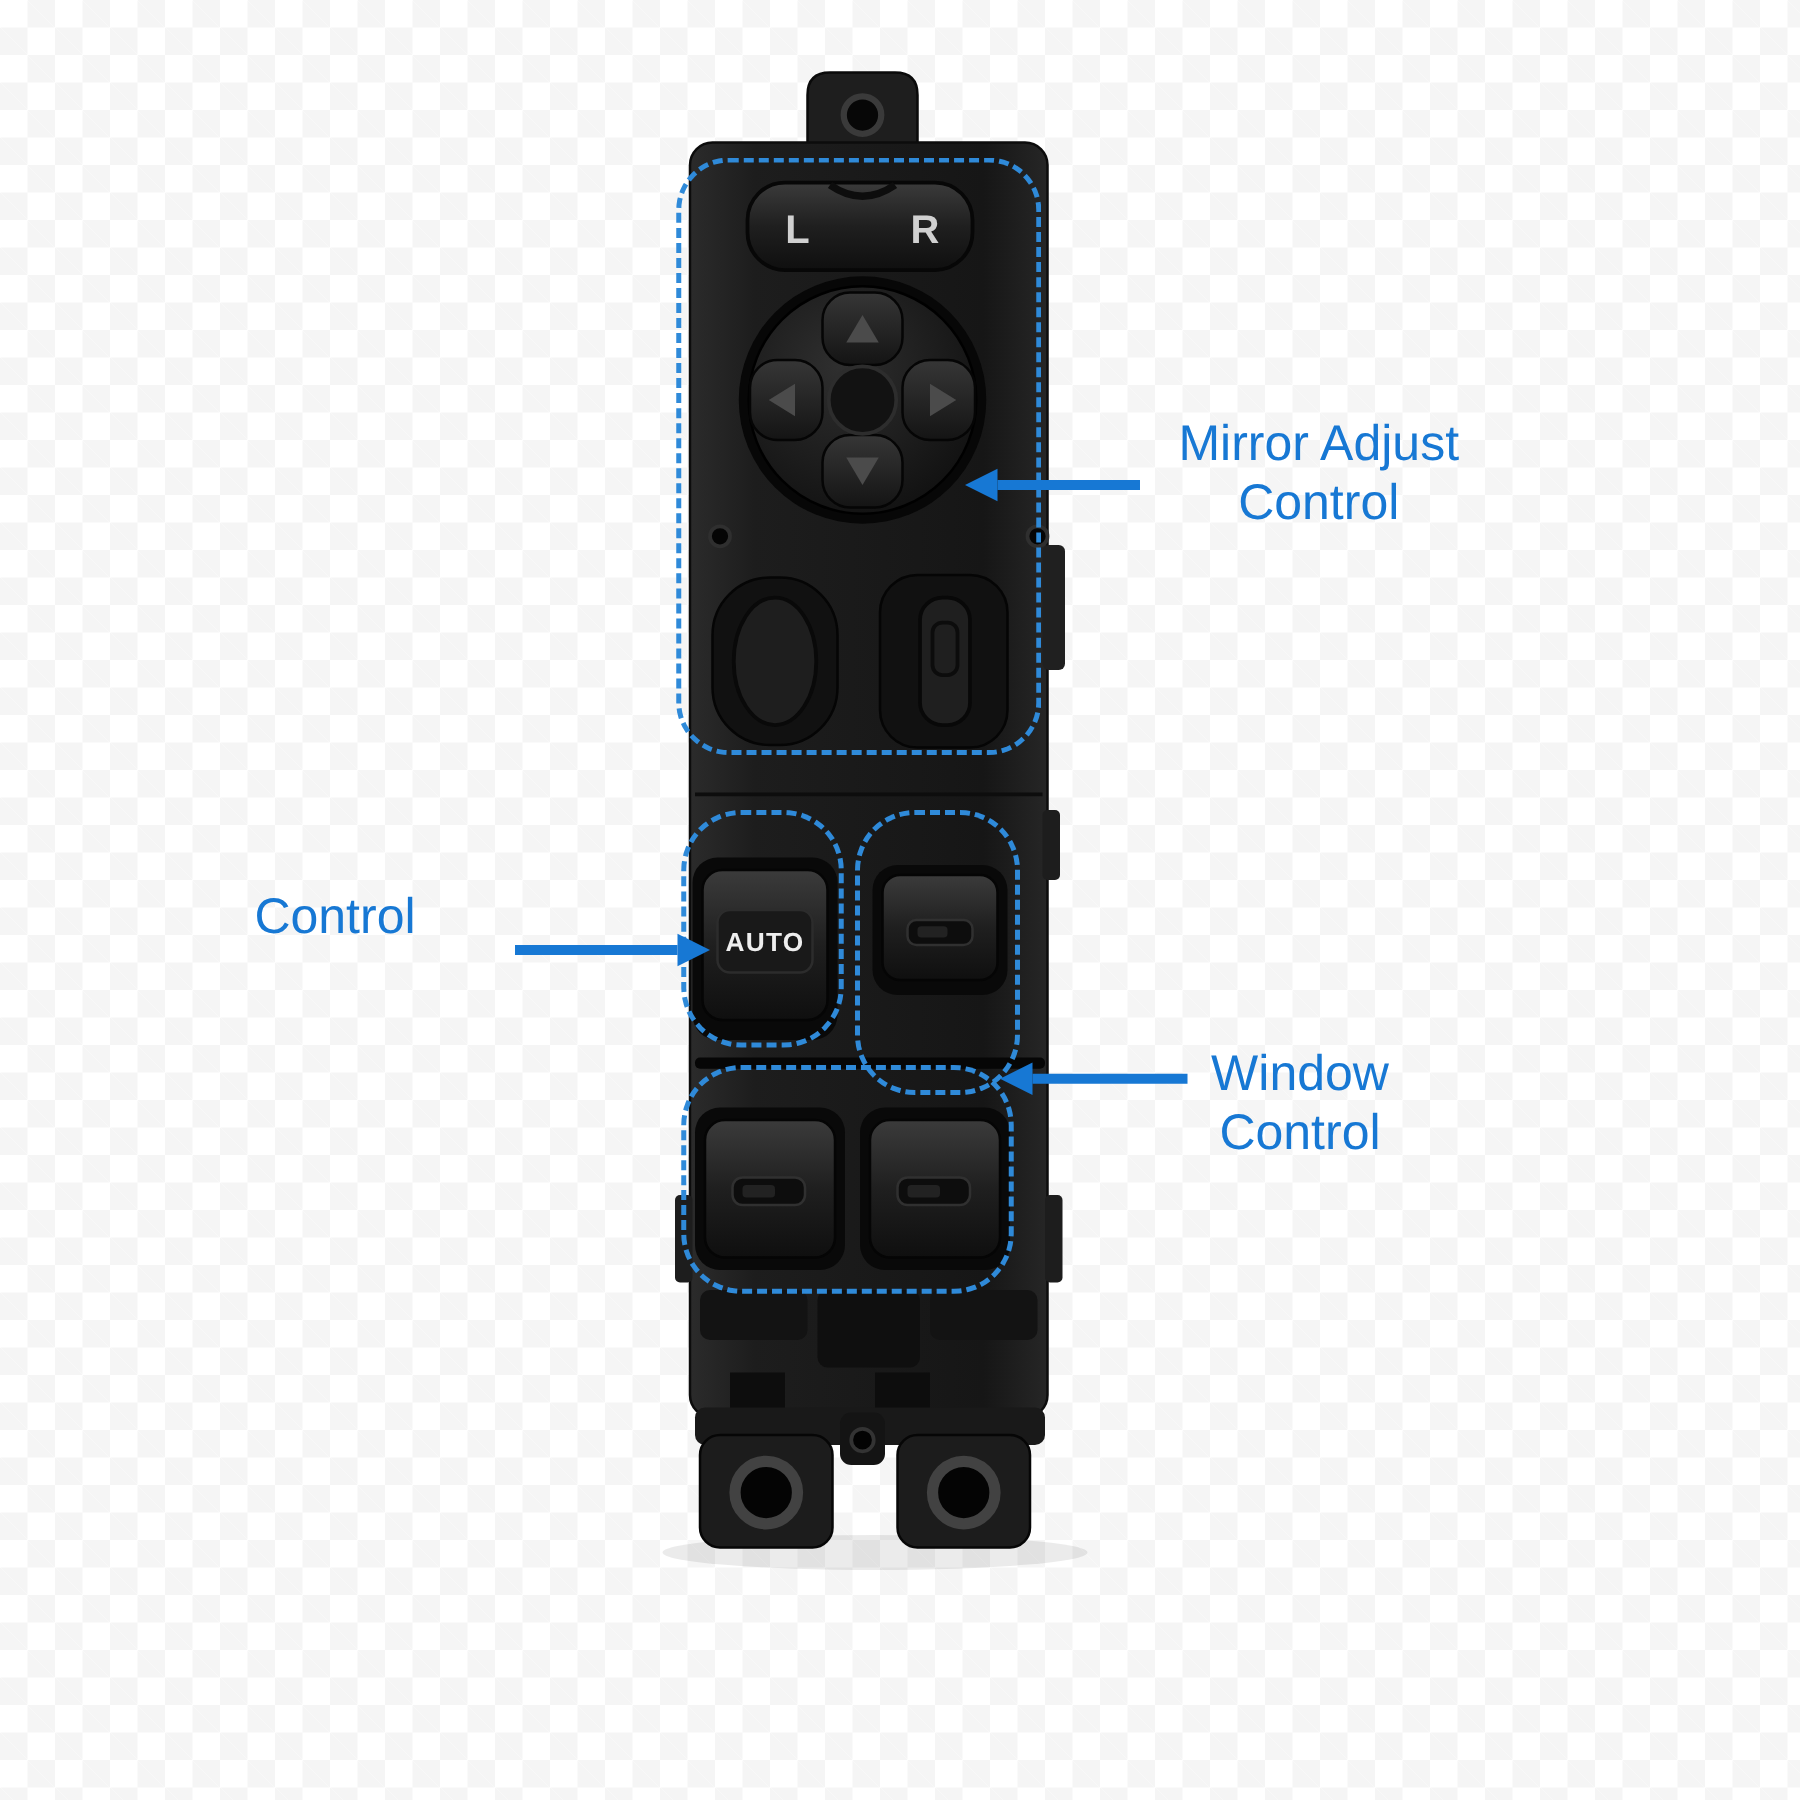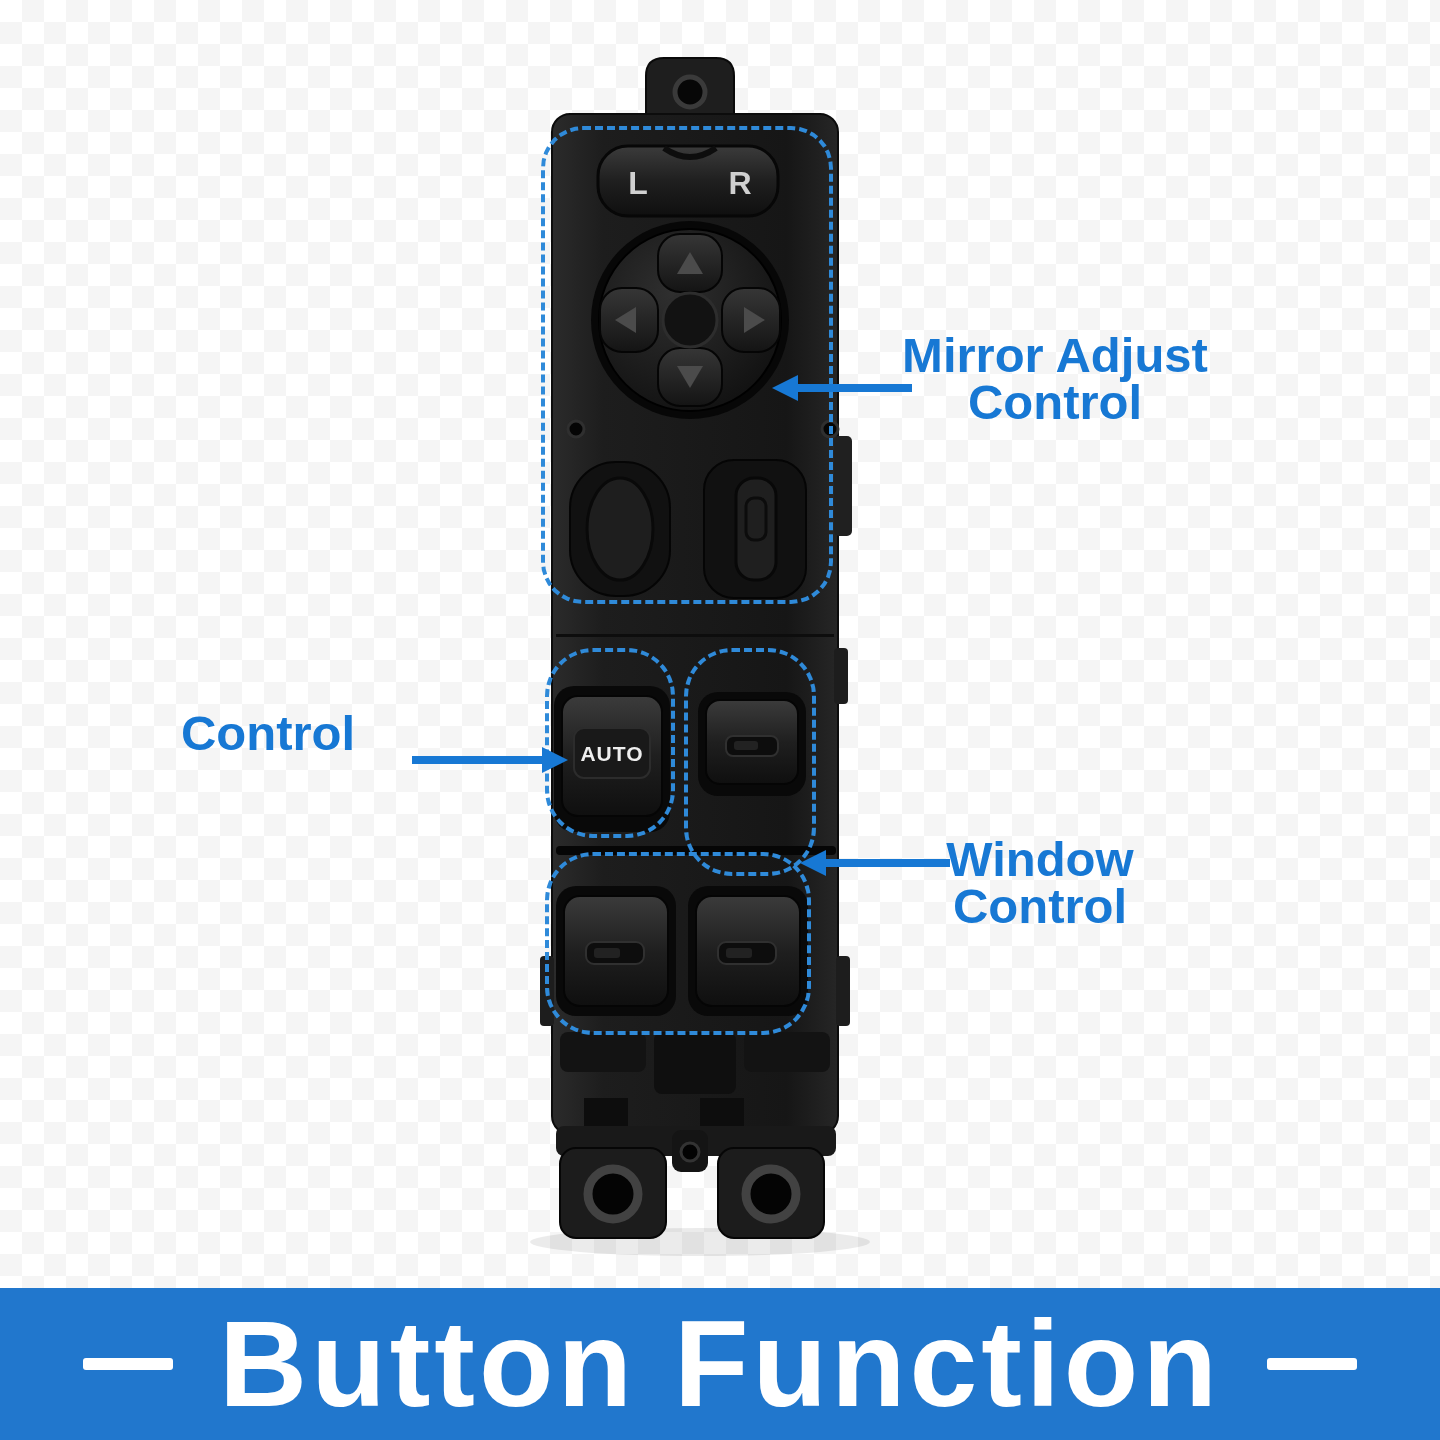"Mirror Adjust" .annotation { font-size: 49px -> 40px; font-weight: bold -> normal }
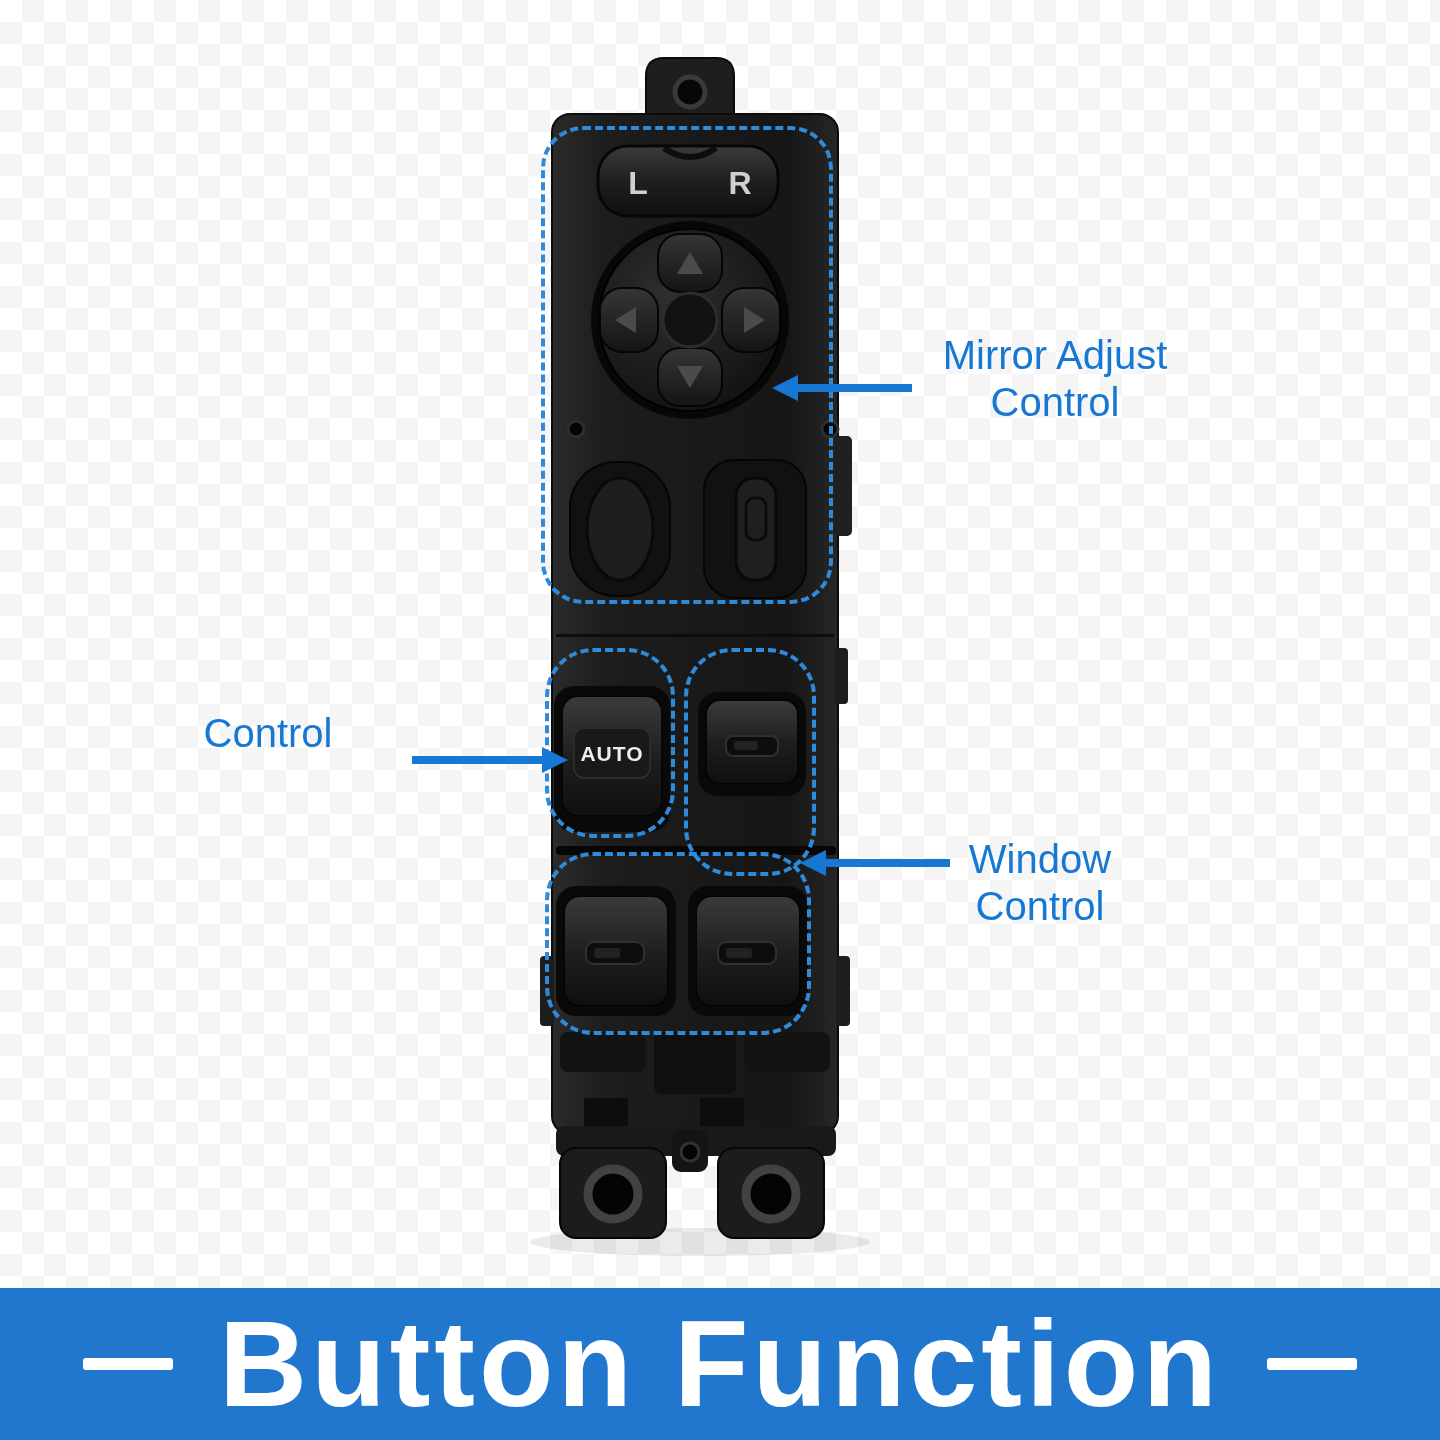"Button Function" div.banner { html: <div> <div></div> <div>Button Function</div> <div></div> </div> -> none }
